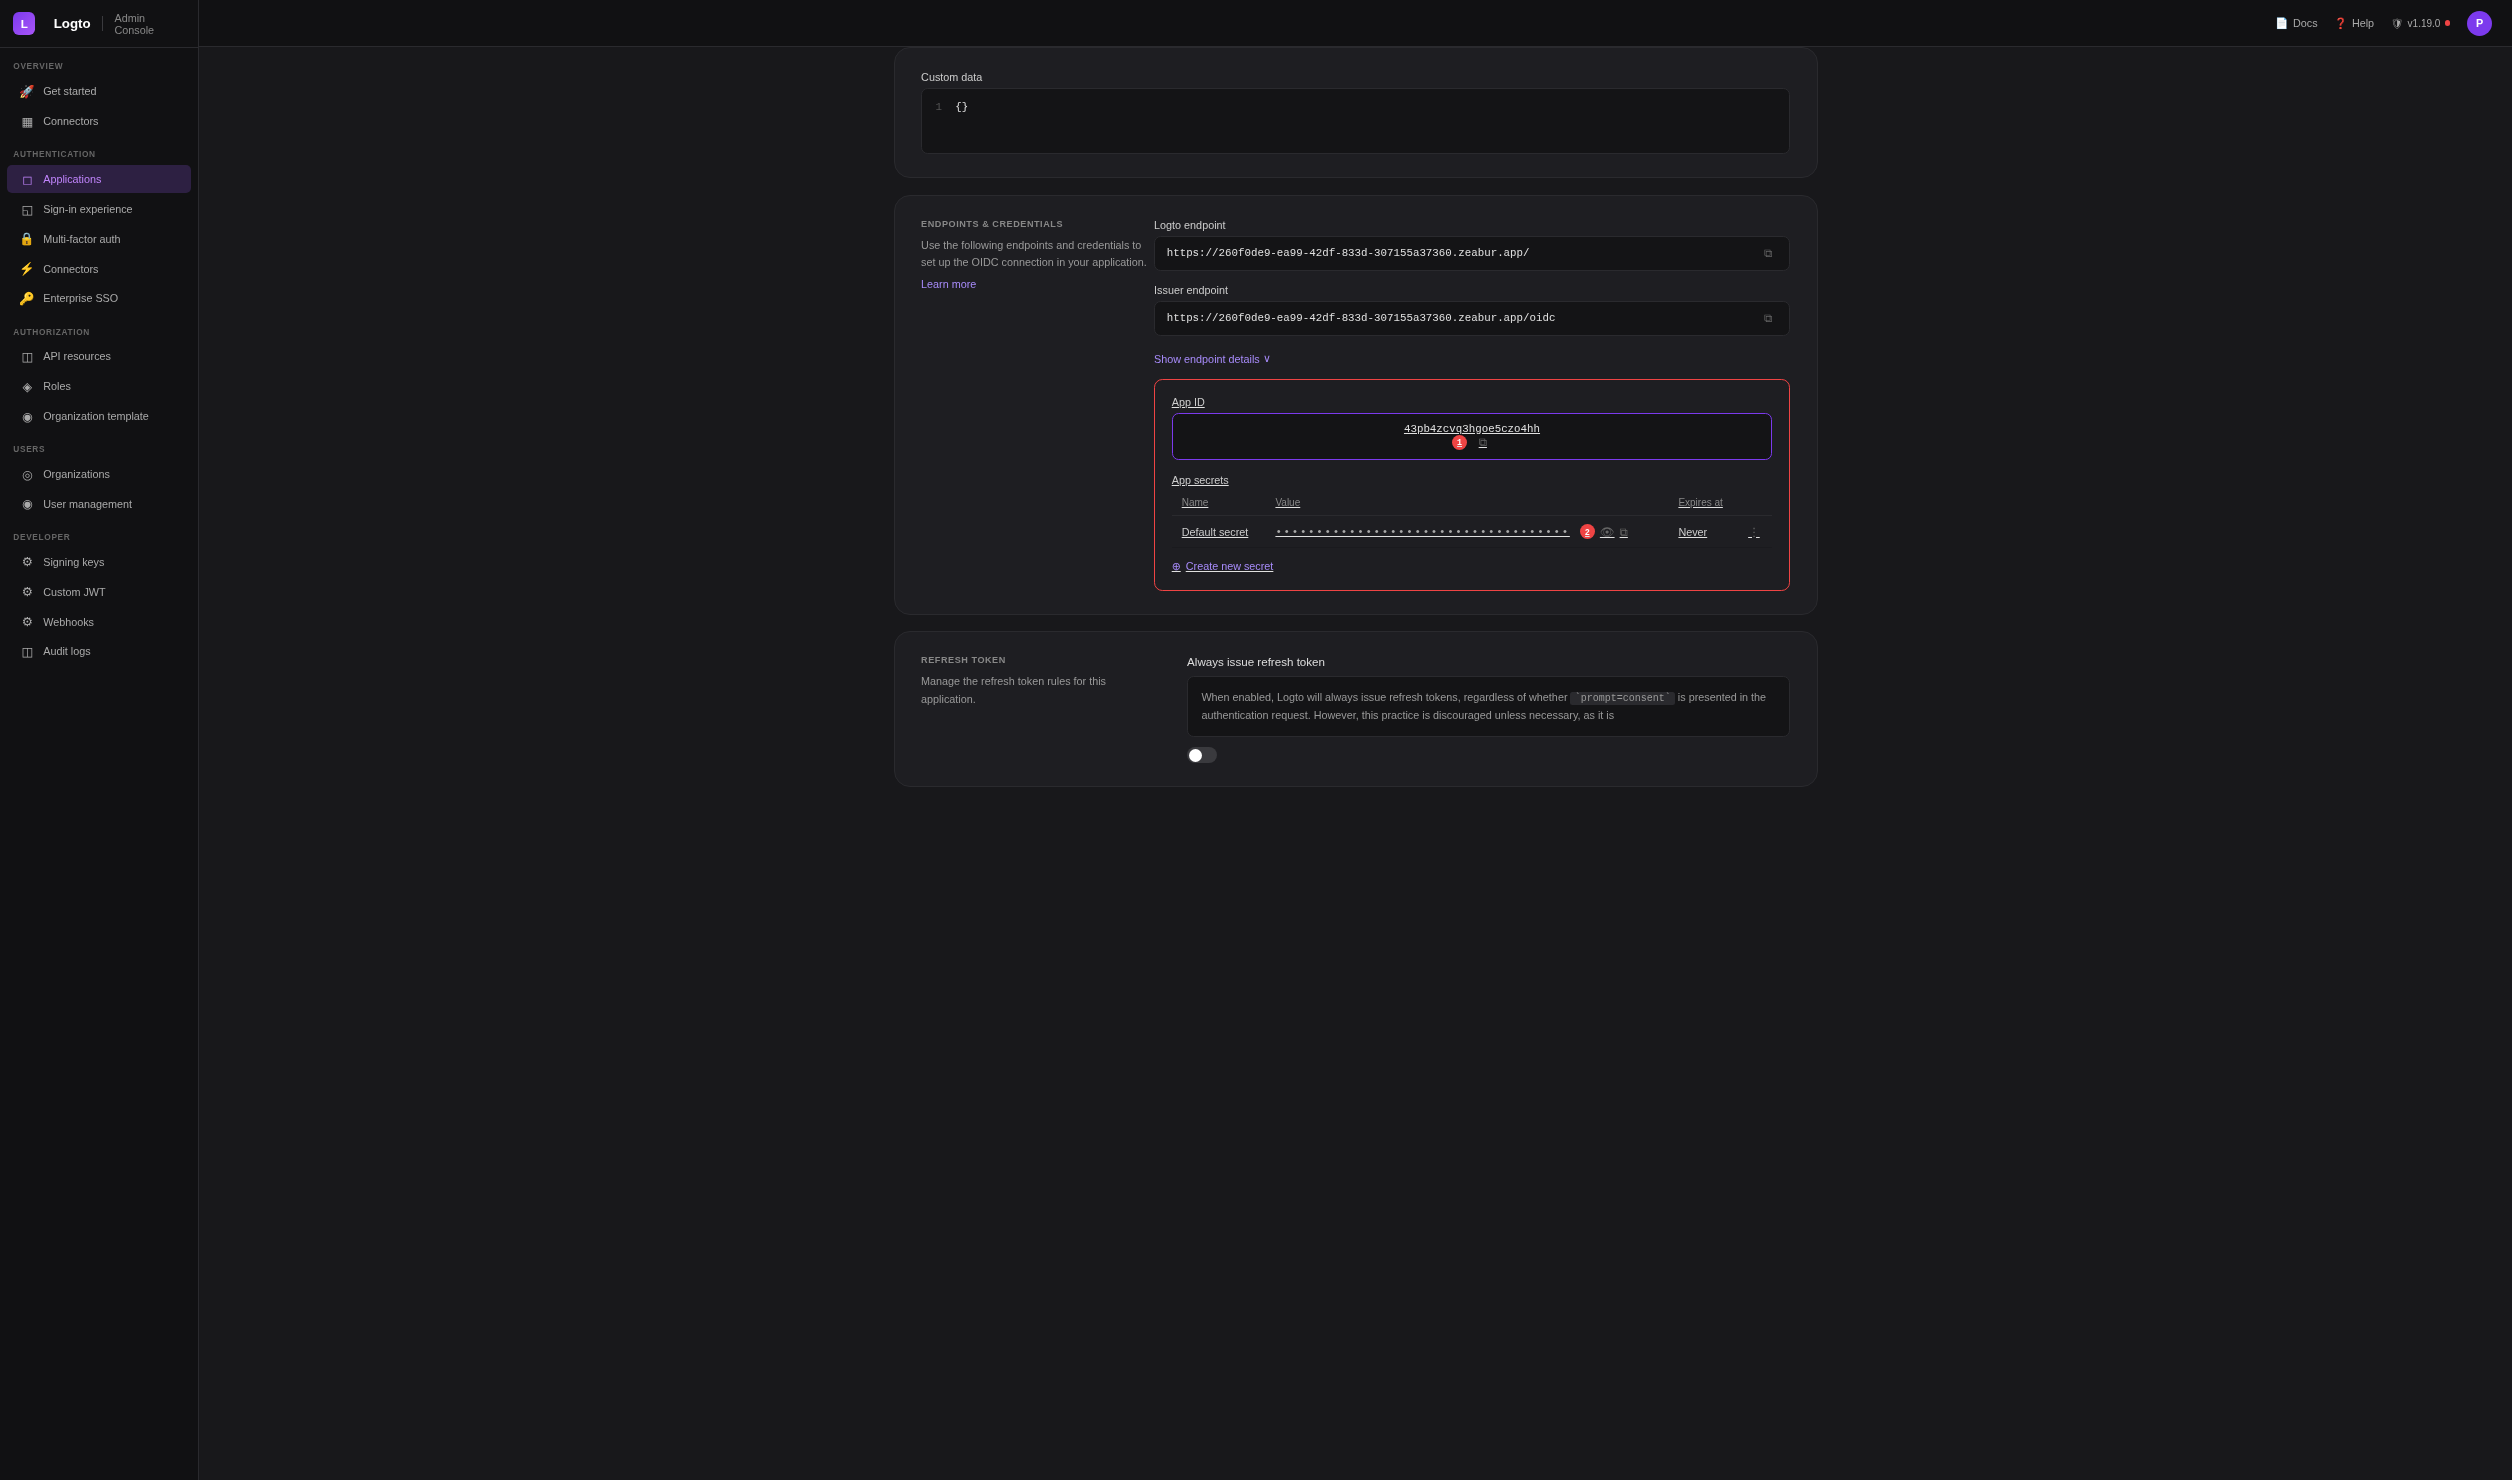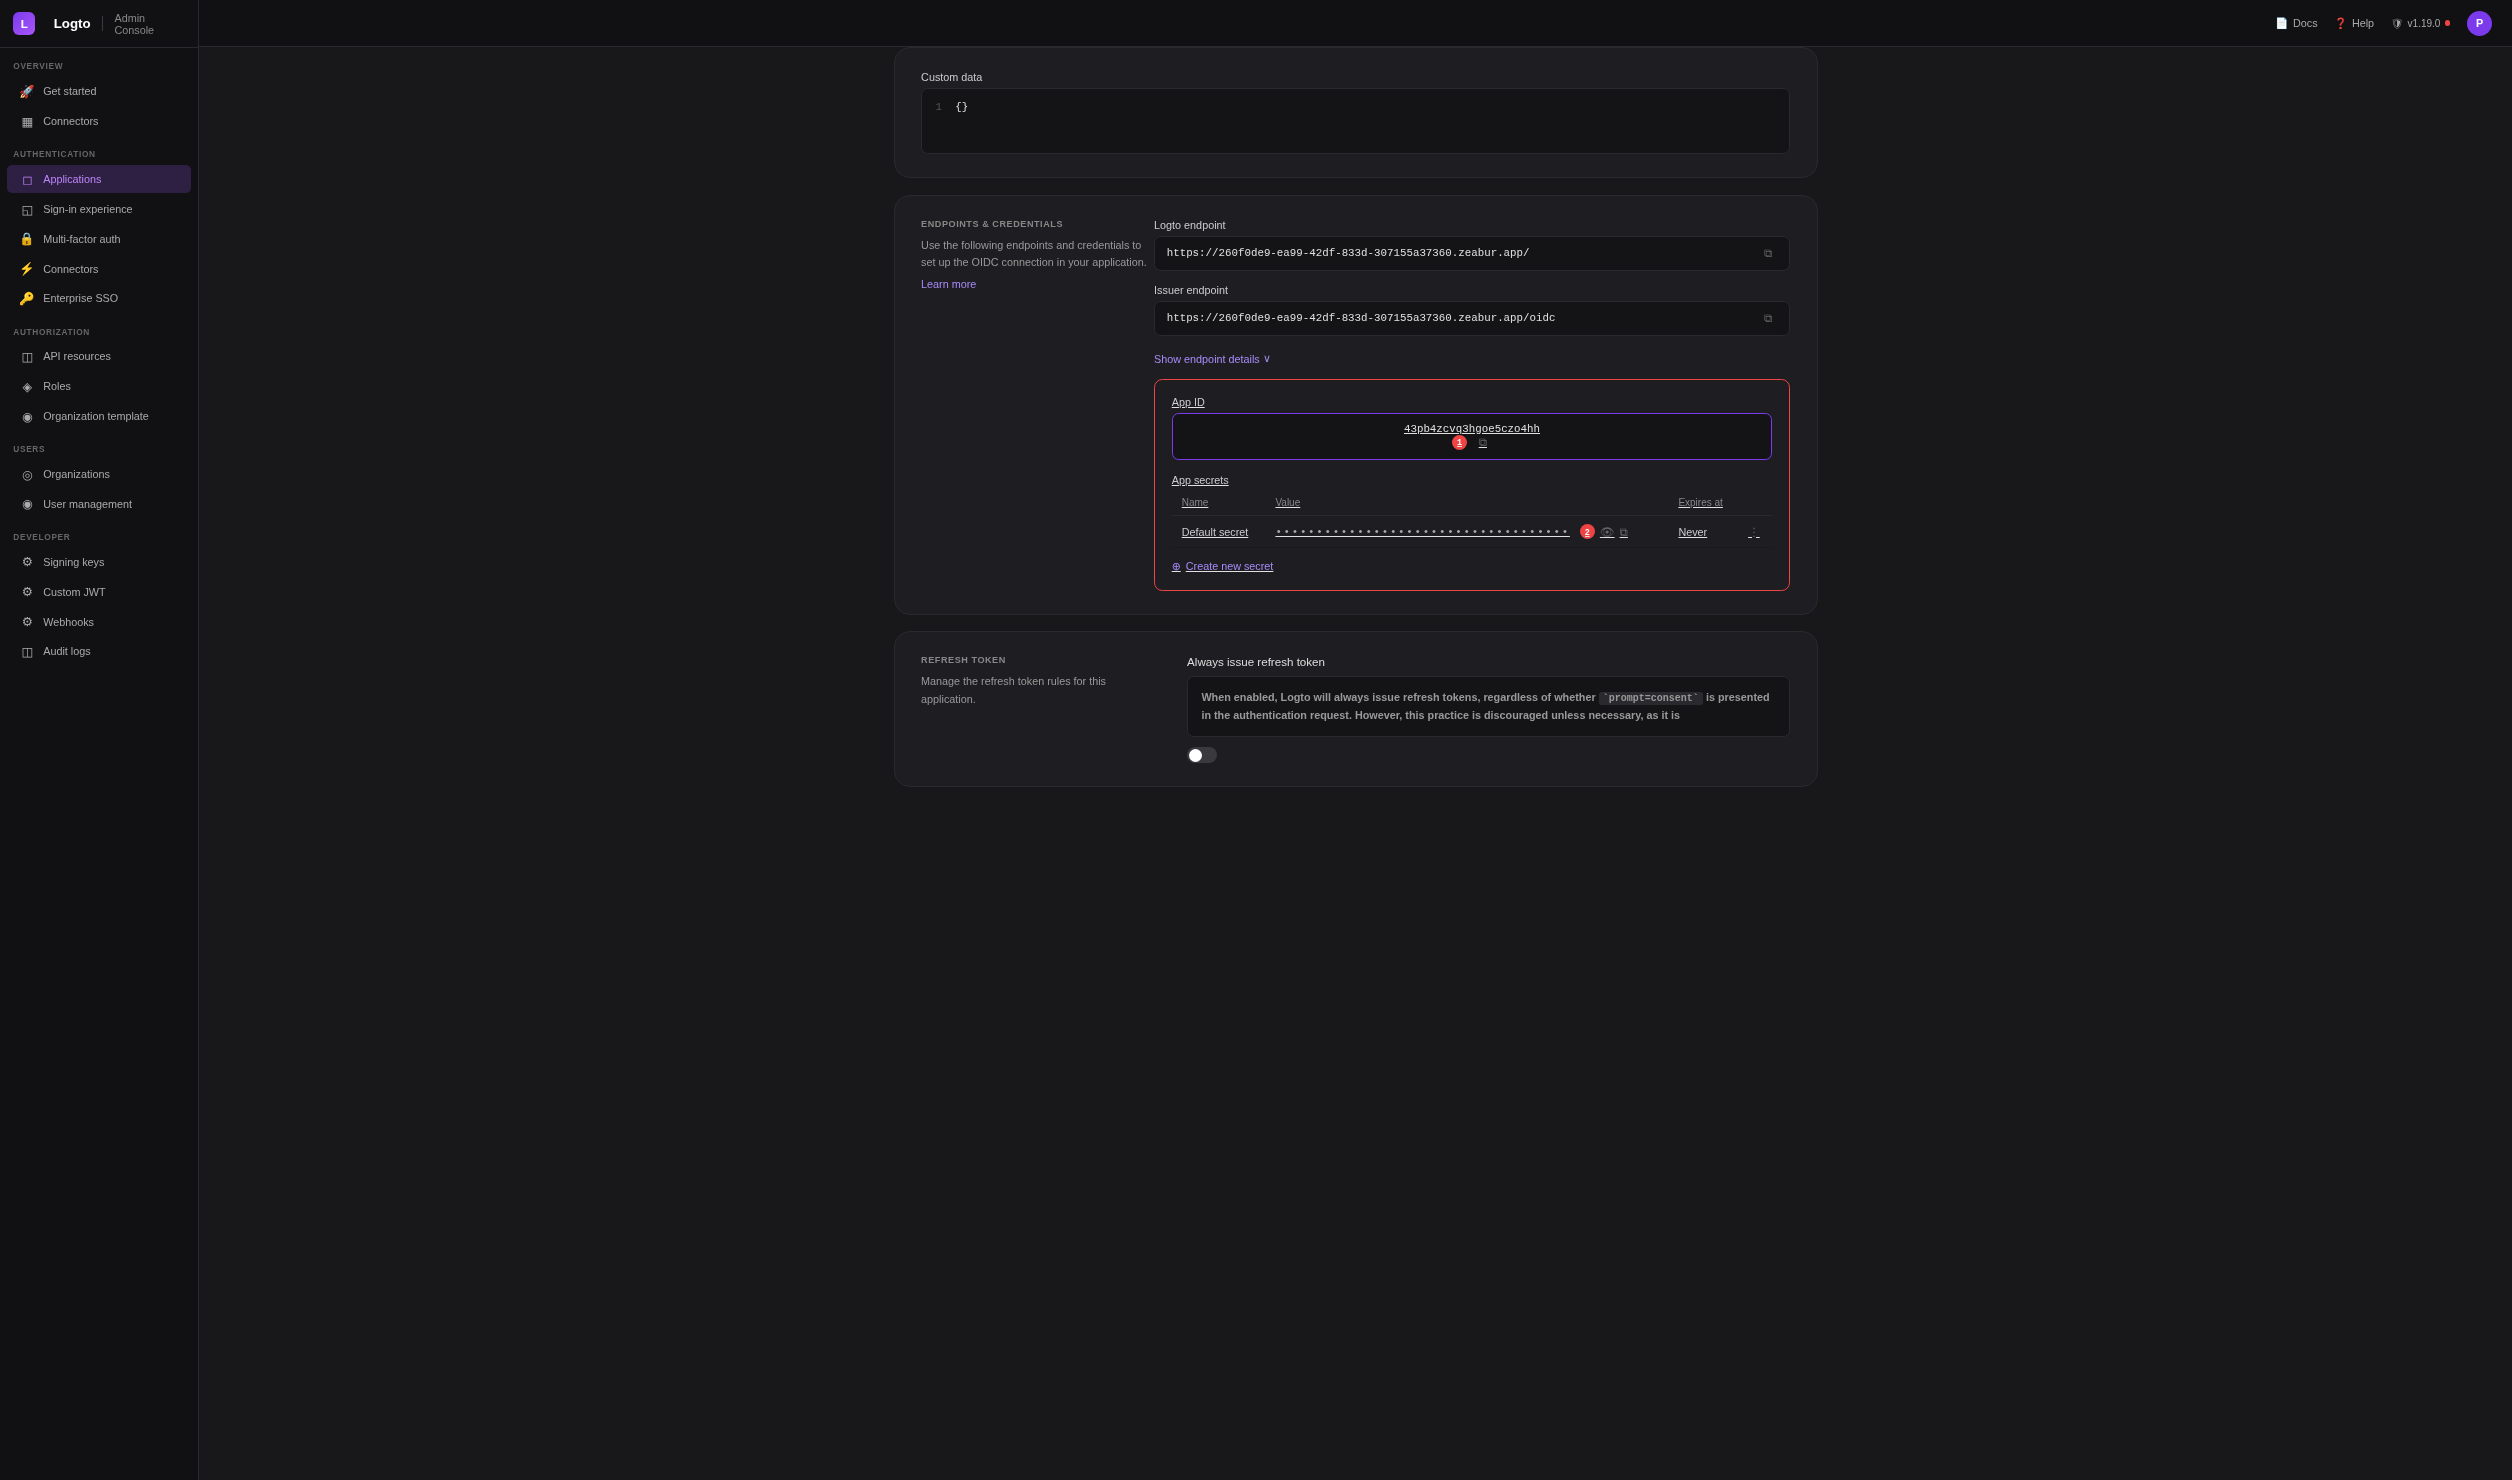"When enabled, Logto will always" .refresh-desc-text { font-weight: bold -> none }
